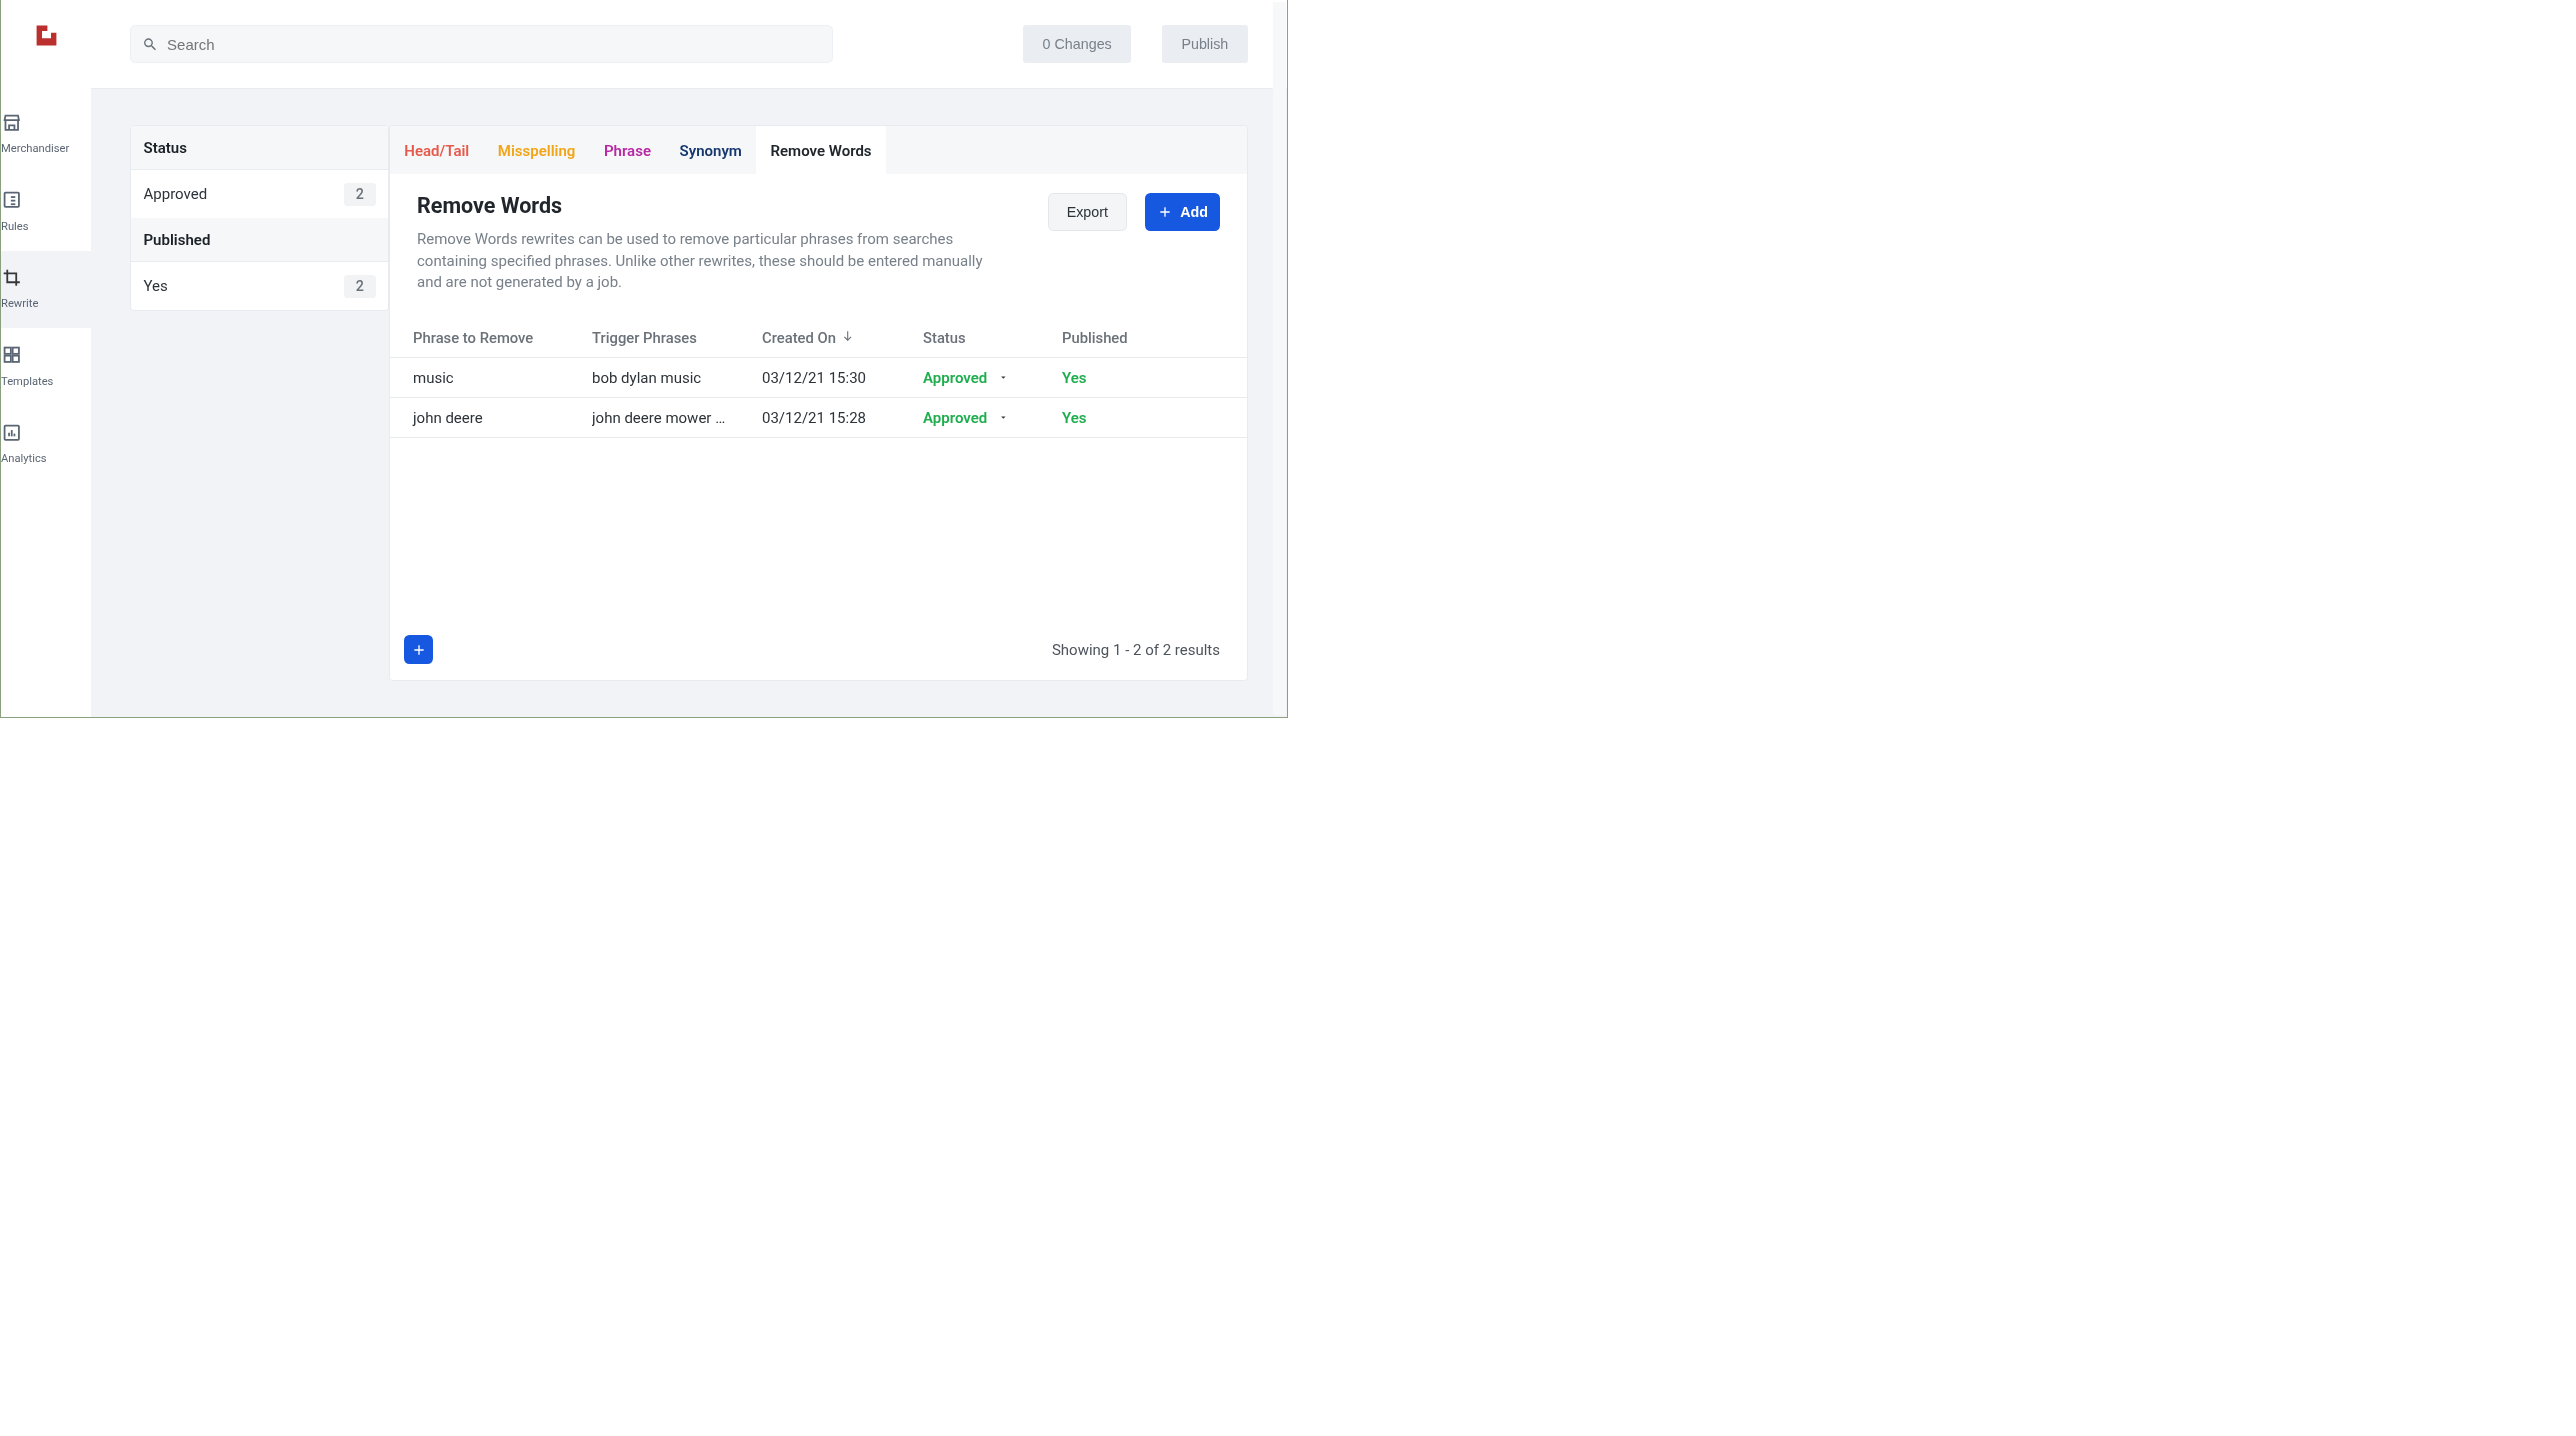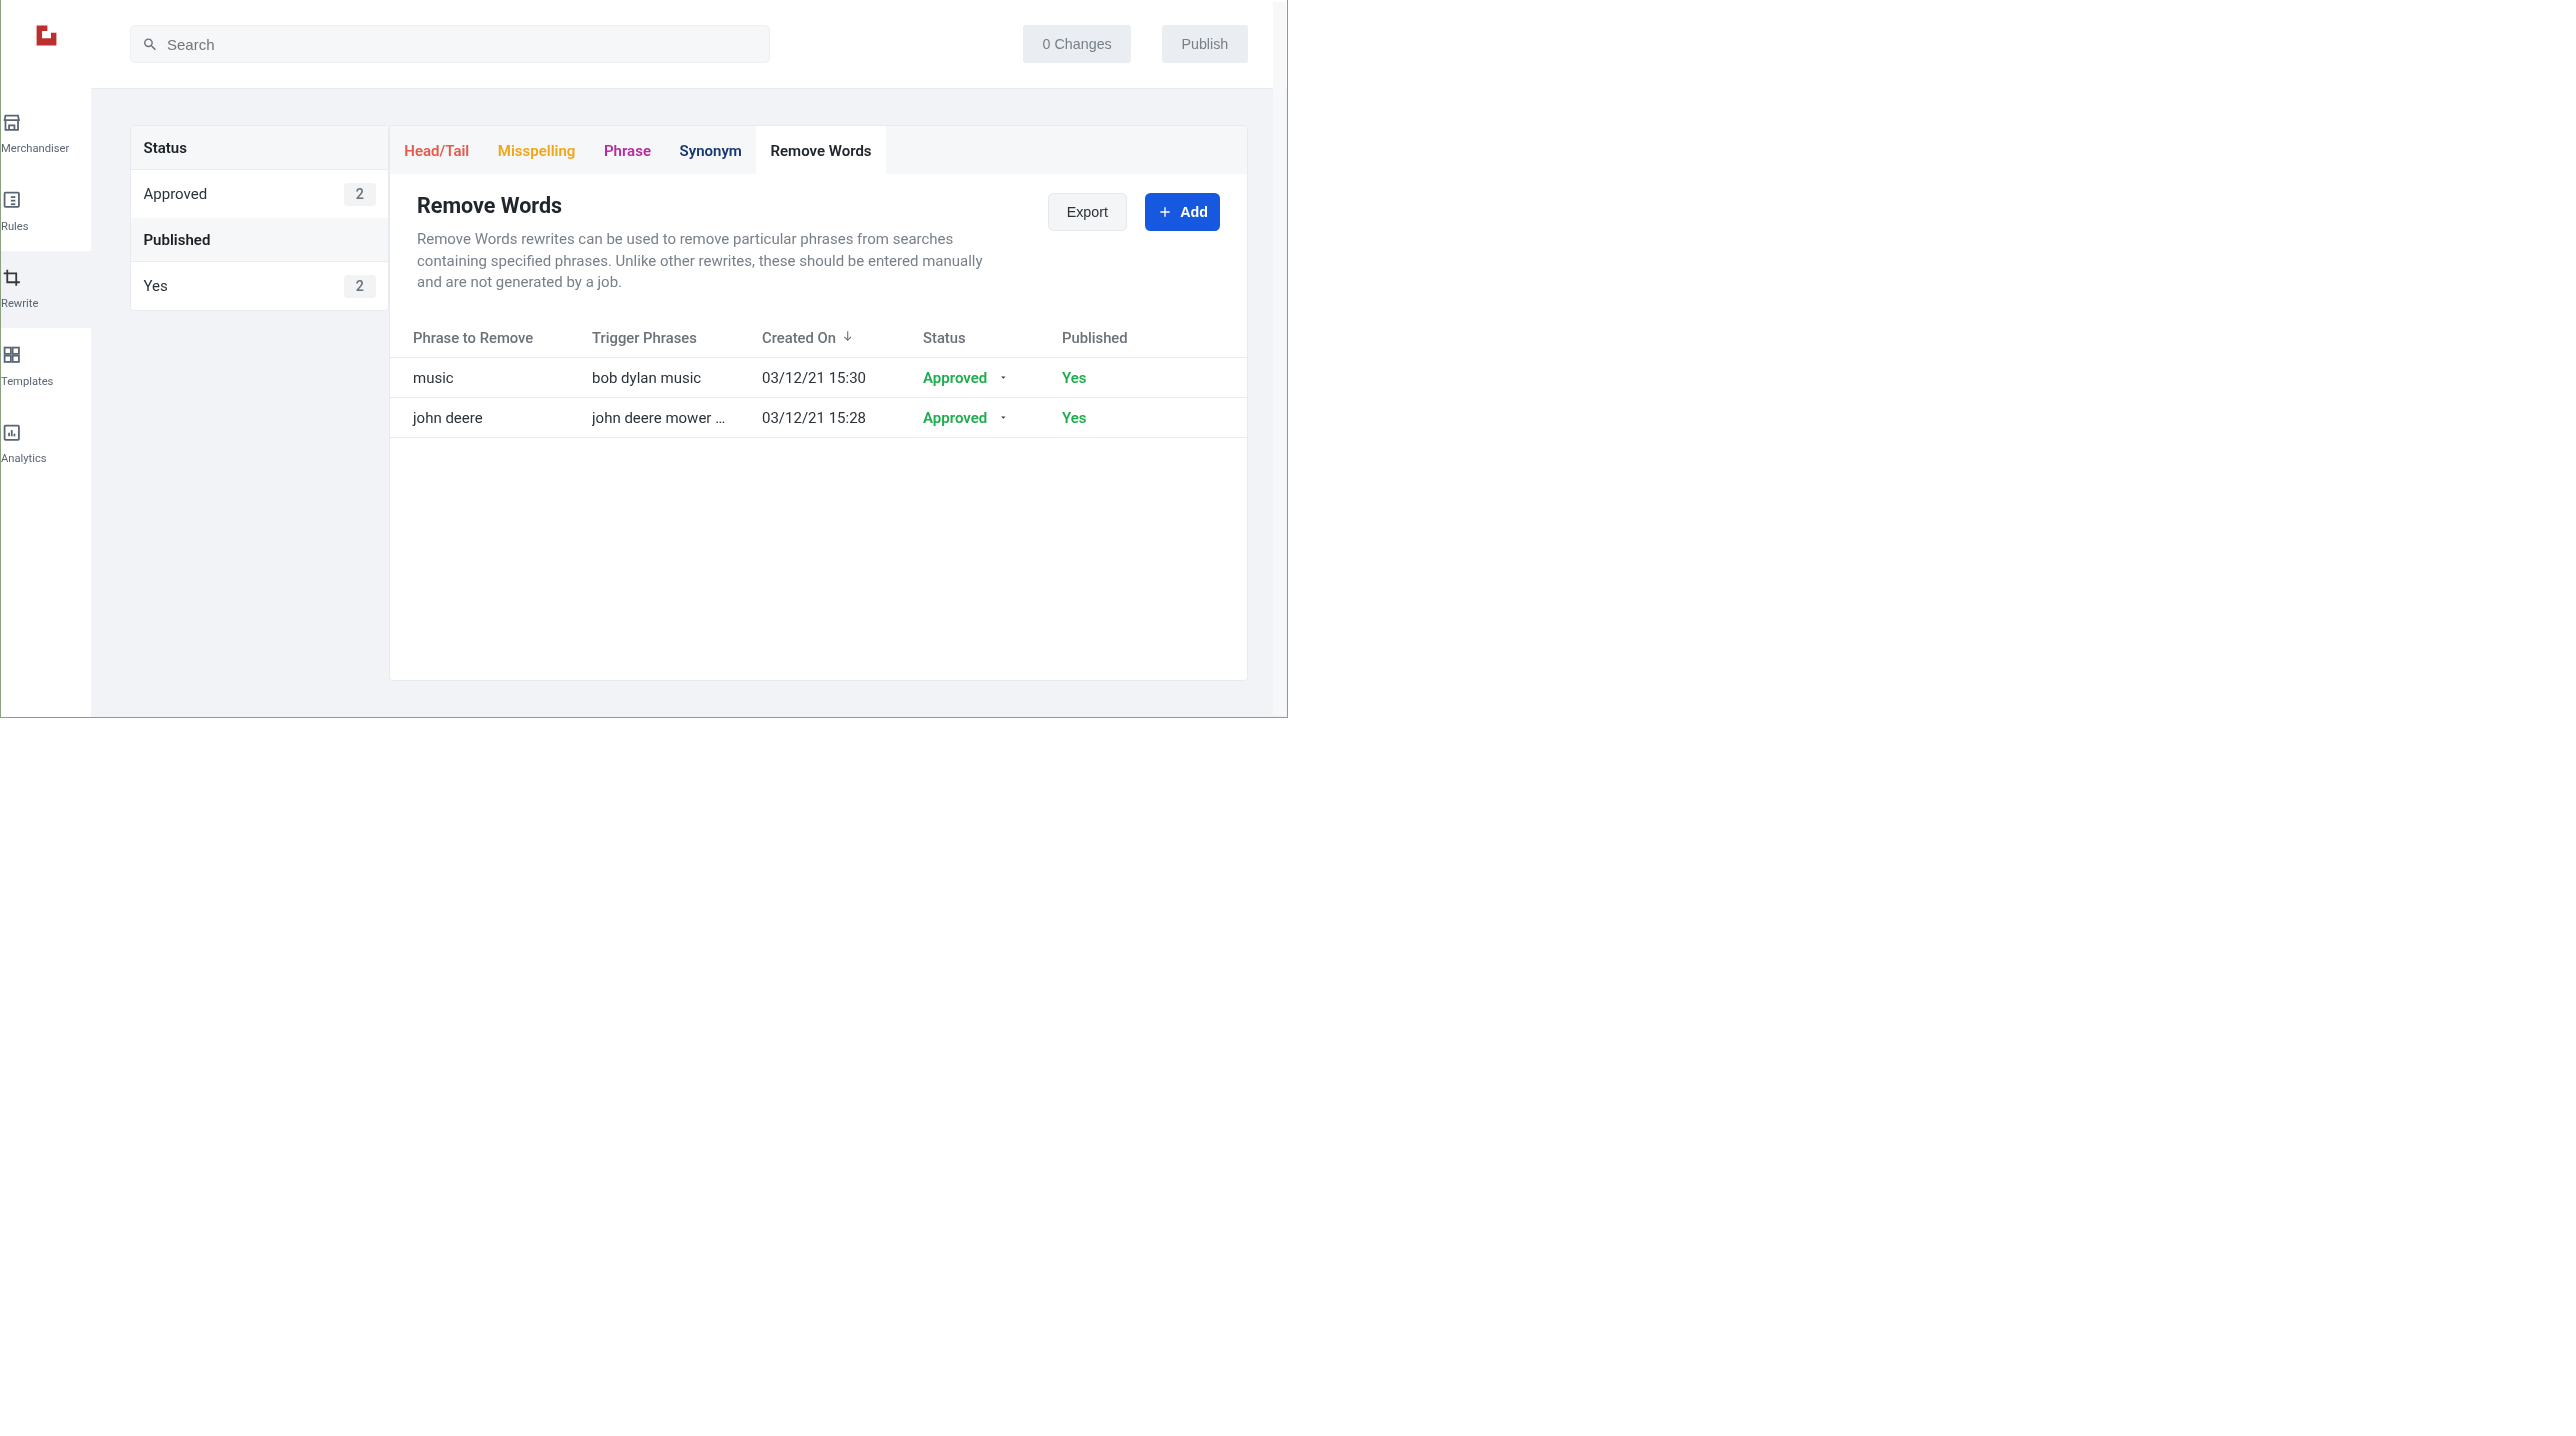"Search" .search-wrap { width: 640px -> 703px }
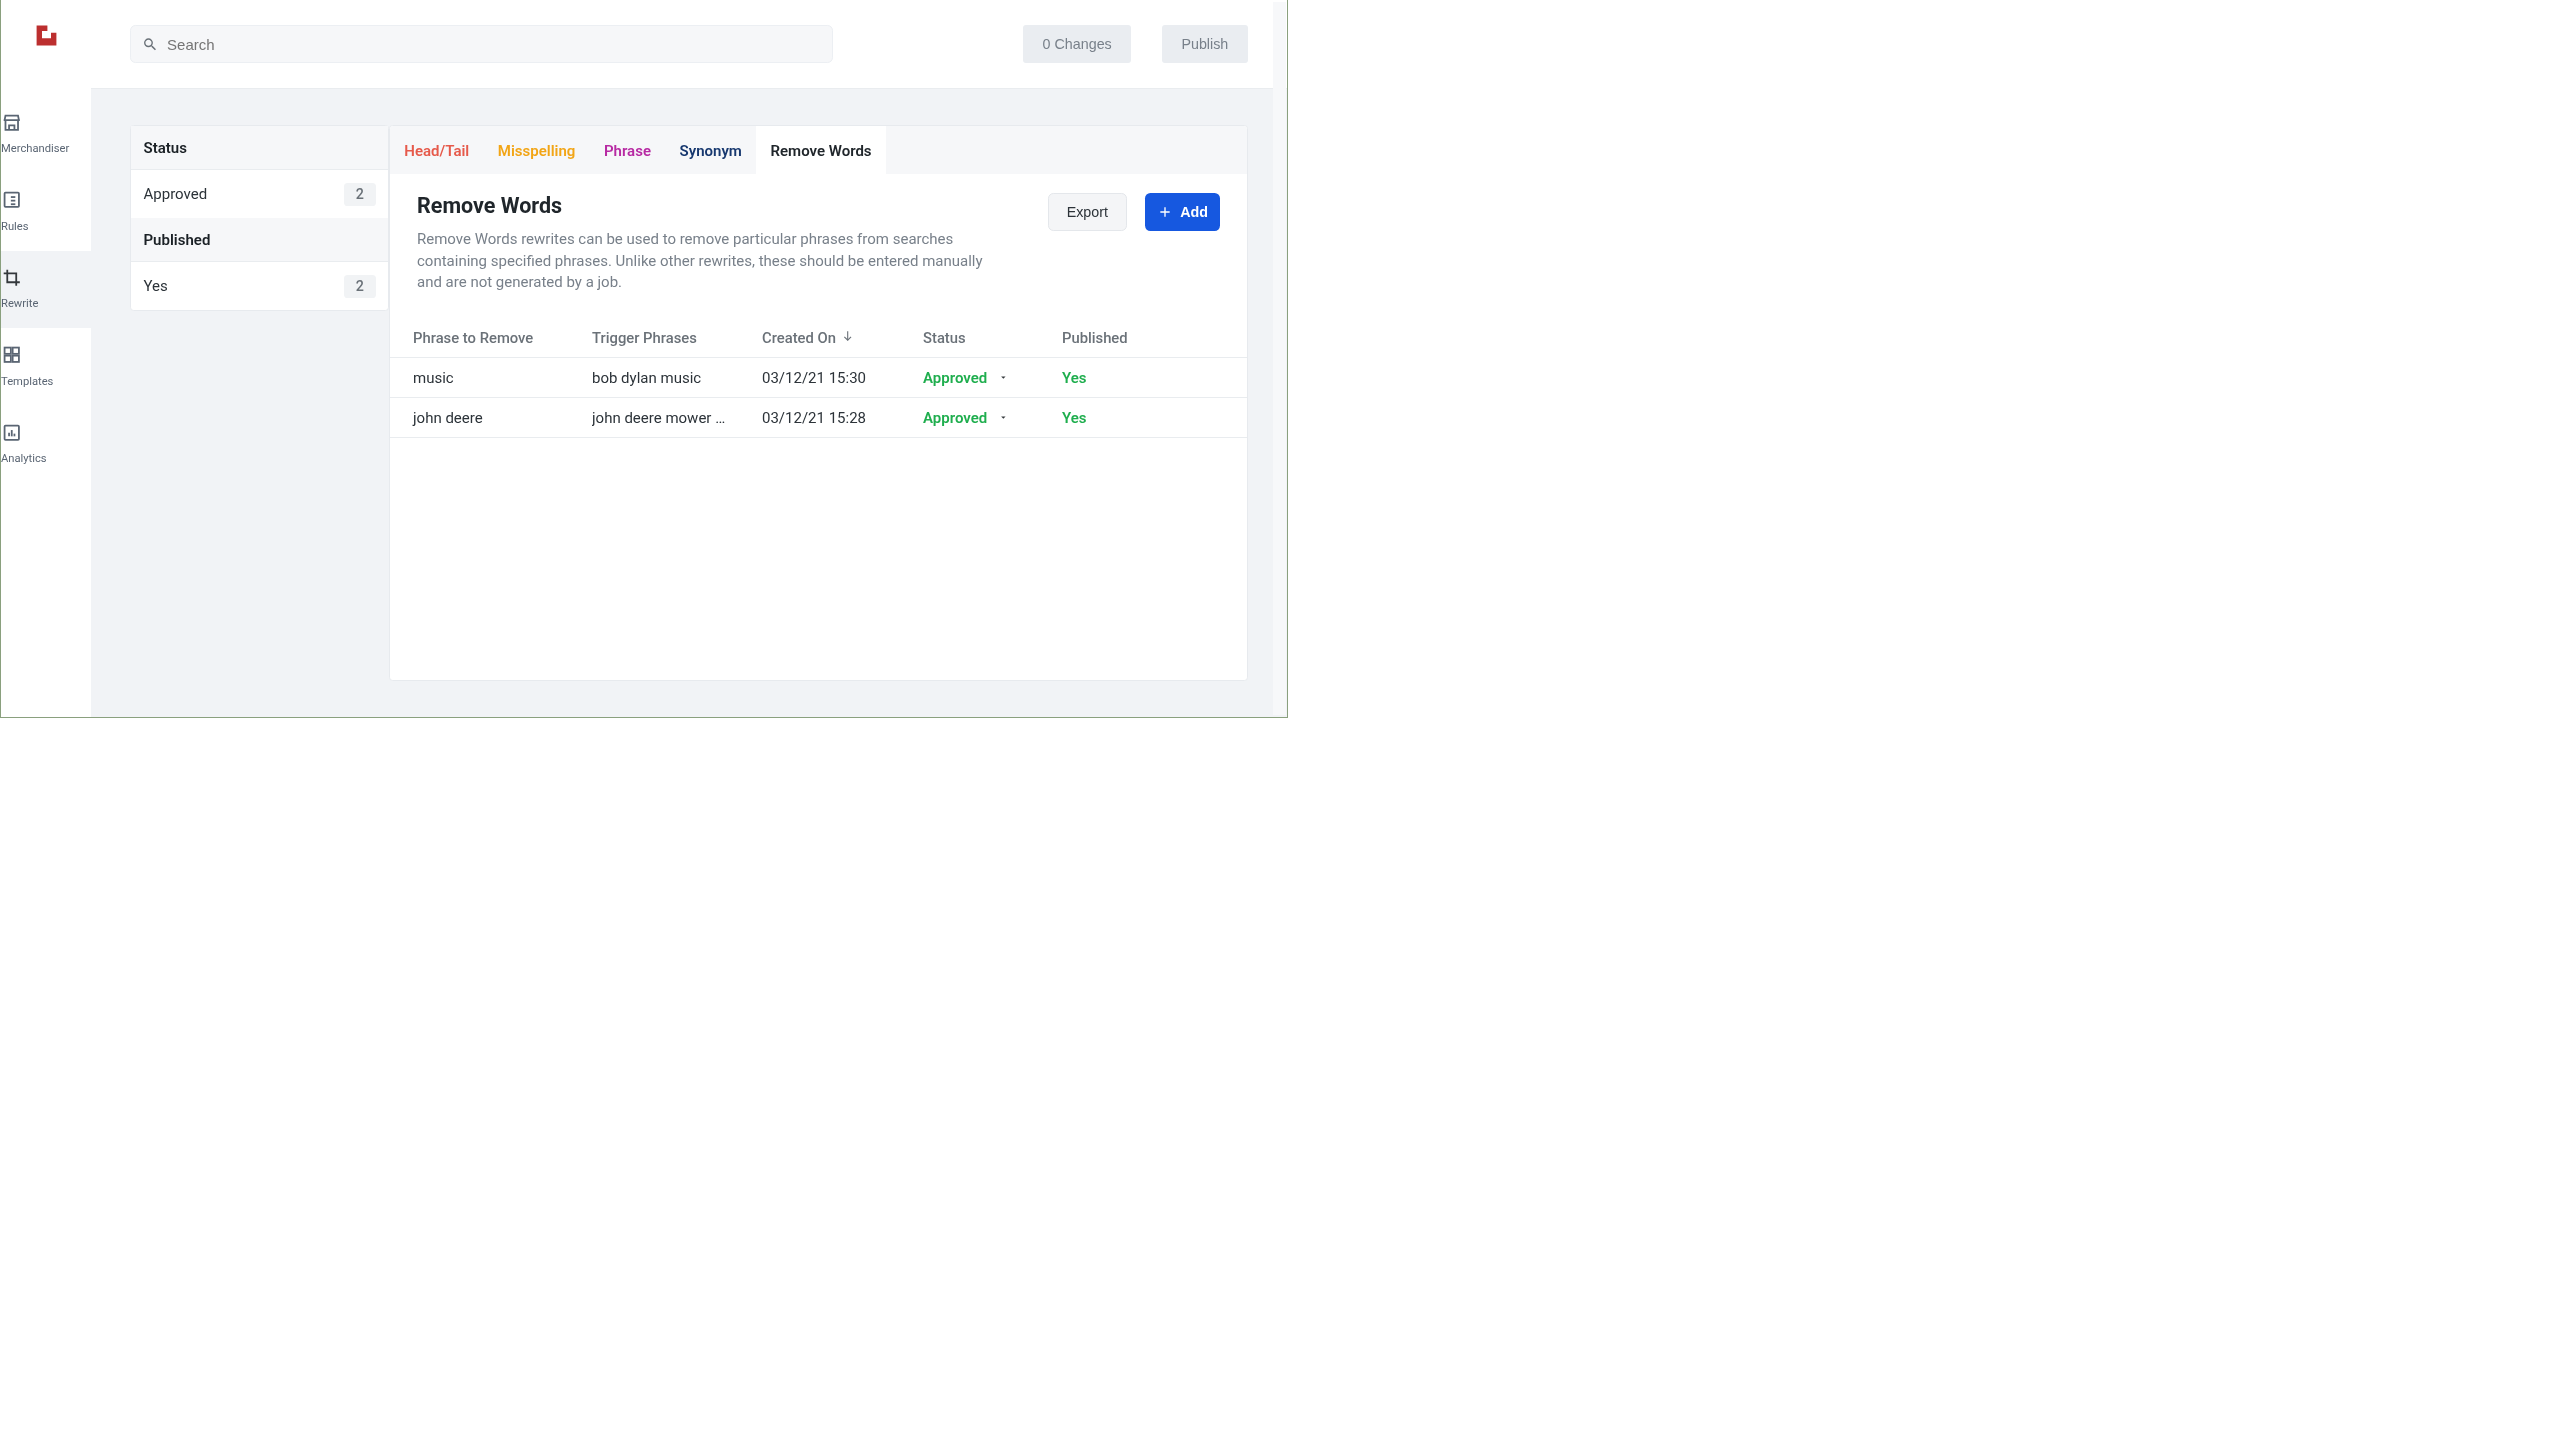"Showing 1 - 2 of" div.panel-footer { html: none -> <div> <div> <svg> <path></path> </svg> </div> <div>Showing 1 - 2 of 2 results</div> </div> }
